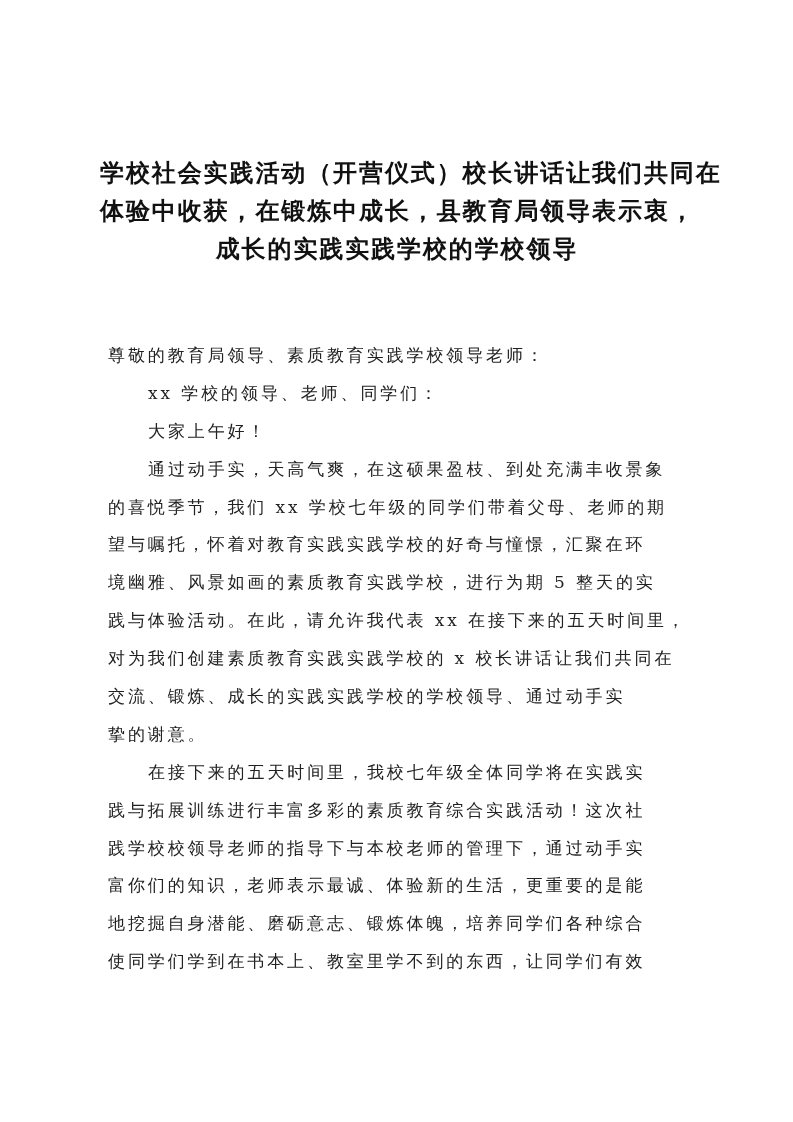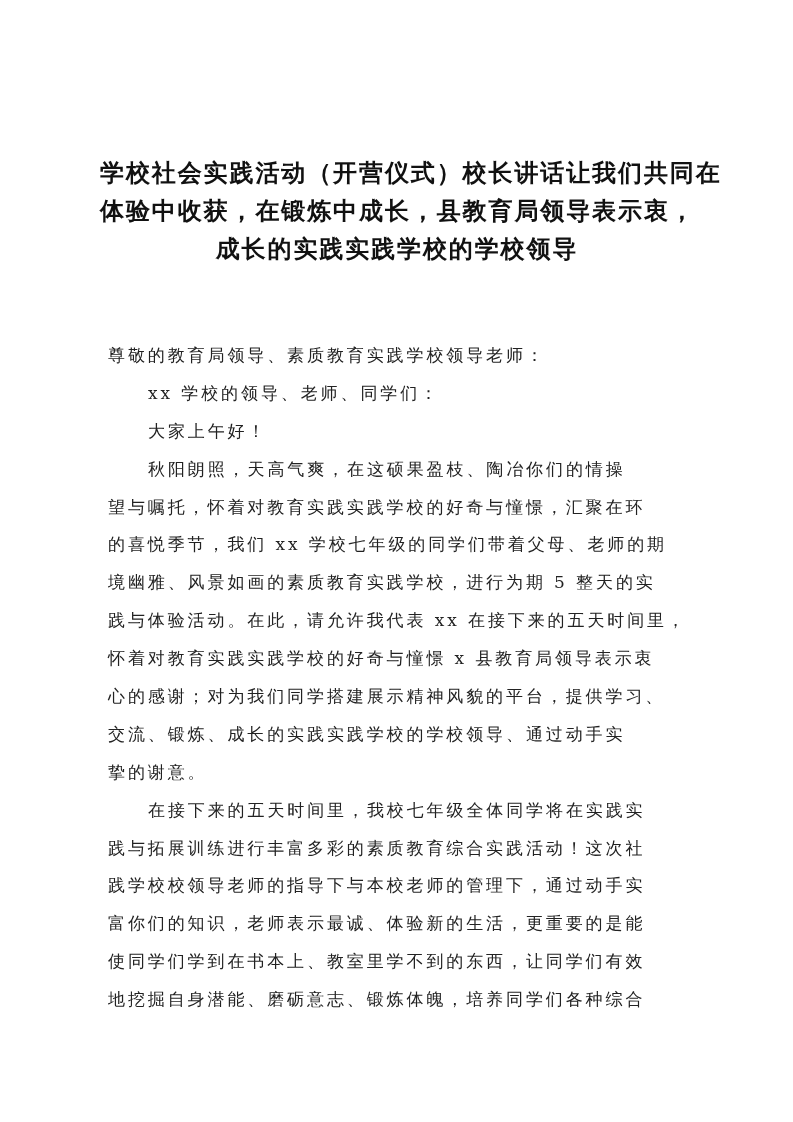"秋阳朗照，天高气爽，在这硕果盈枝、陶冶你们的情操" span.ln { text: 秋阳朗照，天高气爽，在这硕果盈枝、陶冶你们的情操 -> 通过动手实，天高气爽，在这硕果盈枝、到处充满丰收景象 }
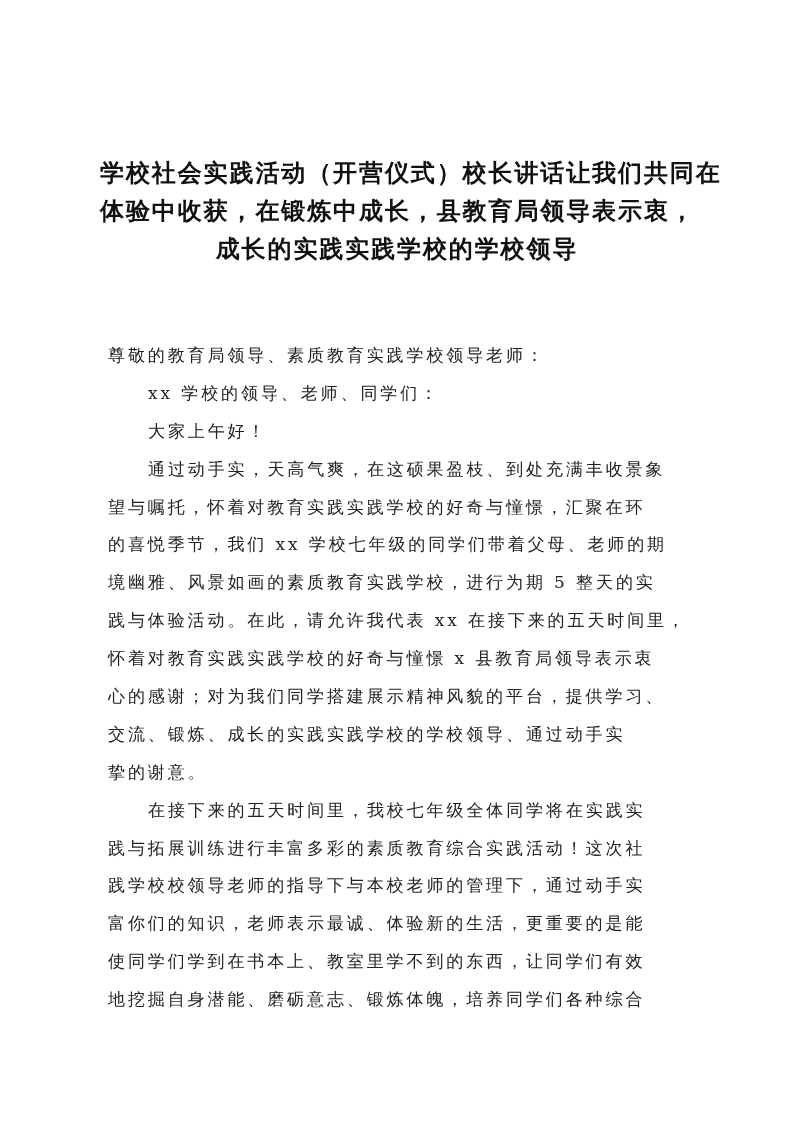"望与嘱托，怀着对教育实践实践学校的好奇与憧憬，汇聚在环" span.ln { order: before "的喜悦季节，我们 xx 学校七年级的同学们带着父母、老师的期" -> after "的喜悦季节，我们 xx 学校七年级的同学们带着父母、老师的期" }
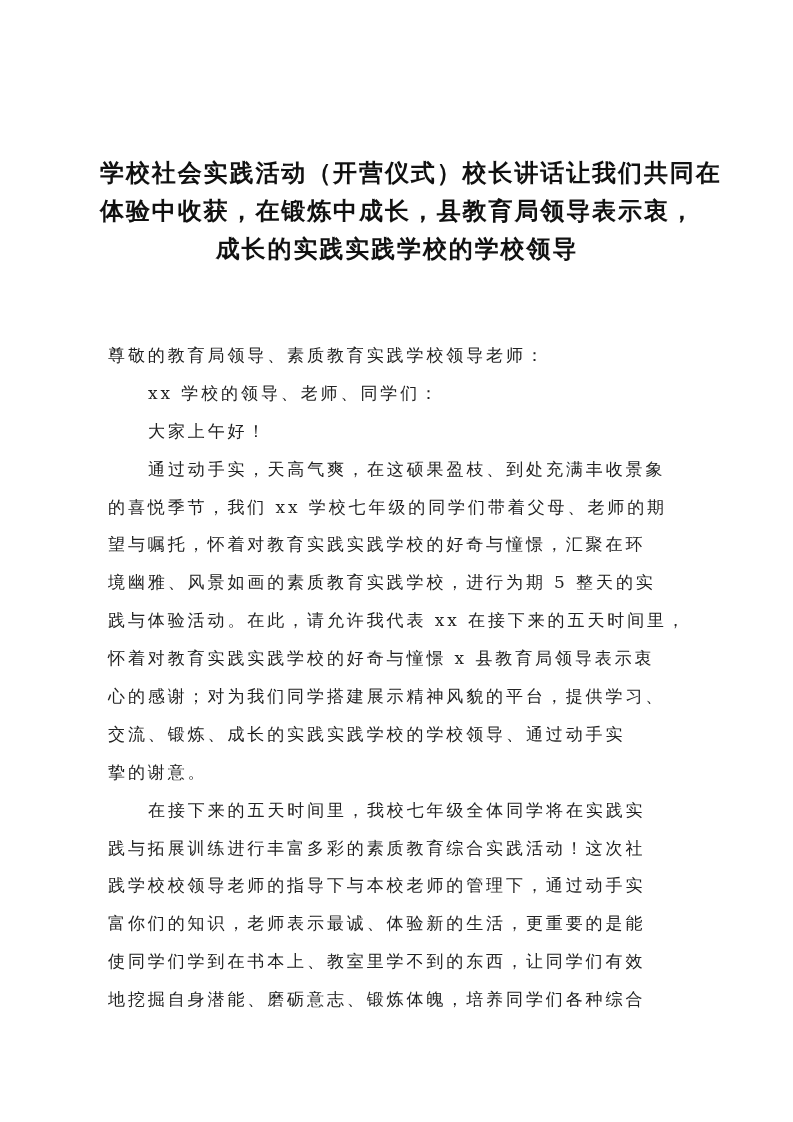"怀着对教育实践实践学校的好奇与憧憬 x 县教育局领导表示衷" span.ln { text: 怀着对教育实践实践学校的好奇与憧憬 x 县教育局领导表示衷 -> 对为我们创建素质教育实践实践学校的 x 校长讲话让我们共同在 }
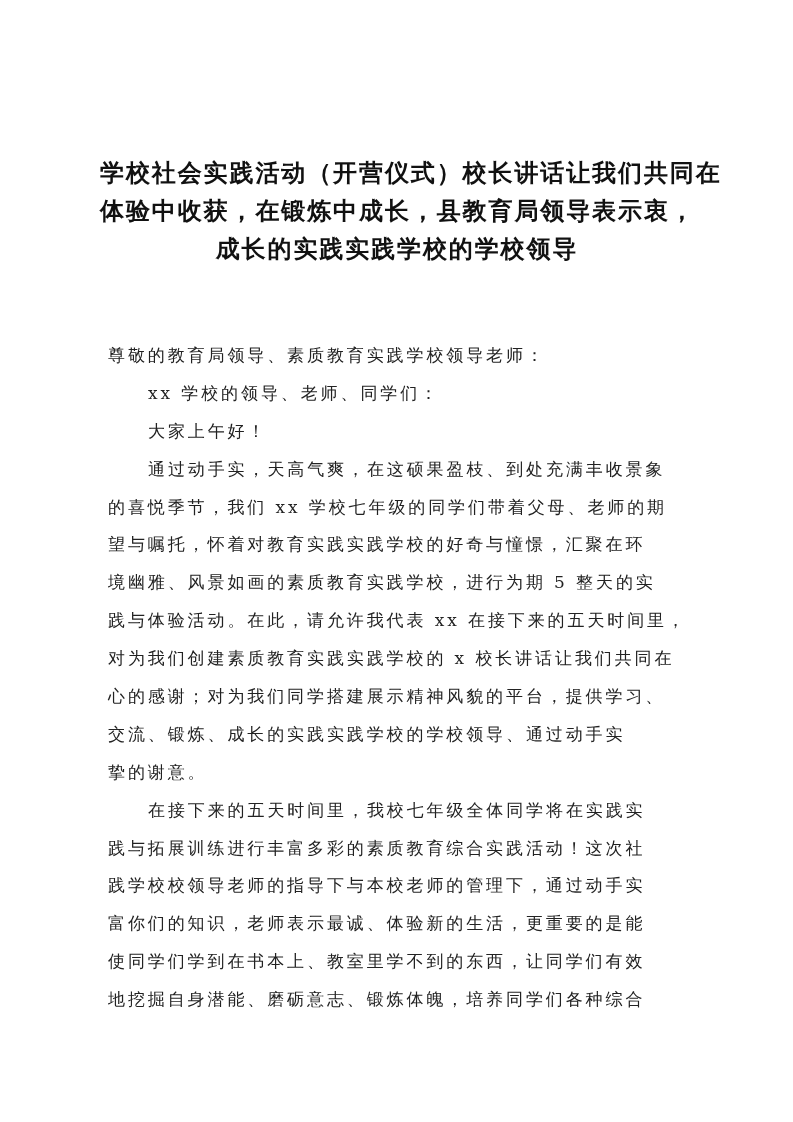"心的感谢；对为我们同学搭建展示精神风貌的平台，提供学习、" span.ln { html: <span>心的感谢；对为我们同学搭建展示精神风貌的平台，提供学习、</span> -> none }
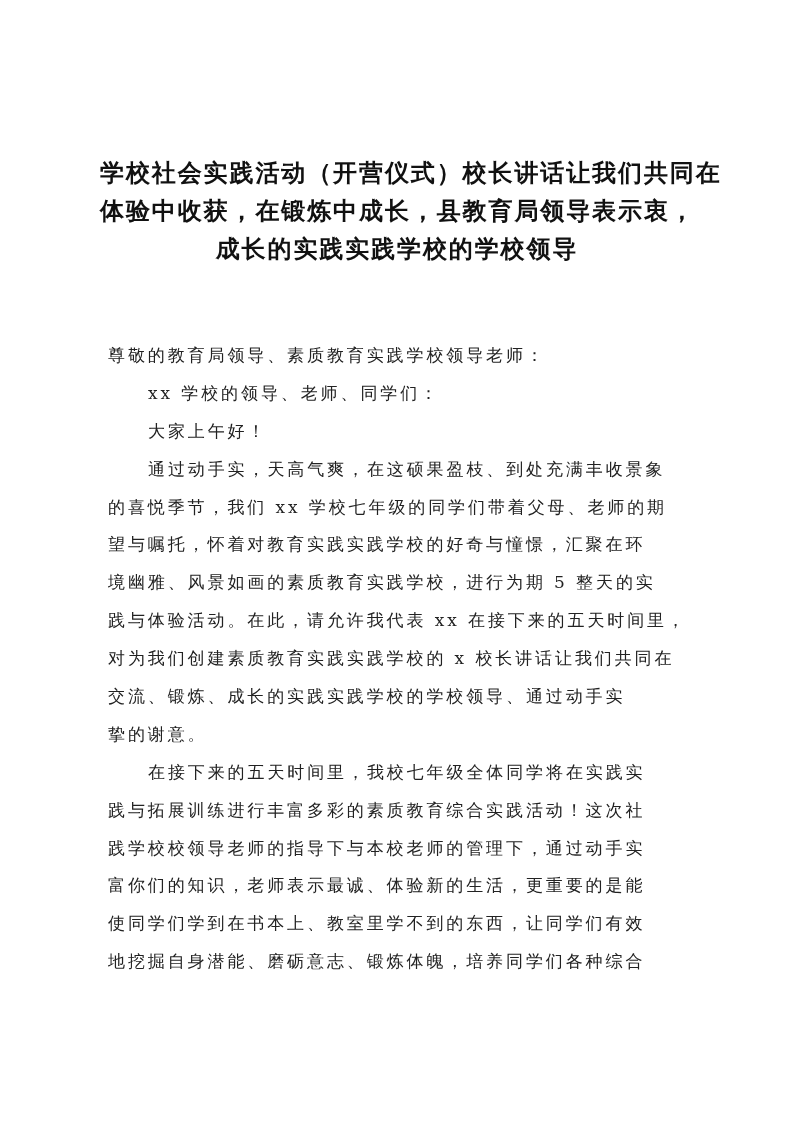"使同学们学到在书本上、教室里学不到的东西，让同学们有效" span.ln { order: before "地挖掘自身潜能、磨砺意志、锻炼体魄，培养同学们各种综合" -> after "地挖掘自身潜能、磨砺意志、锻炼体魄，培养同学们各种综合" }
